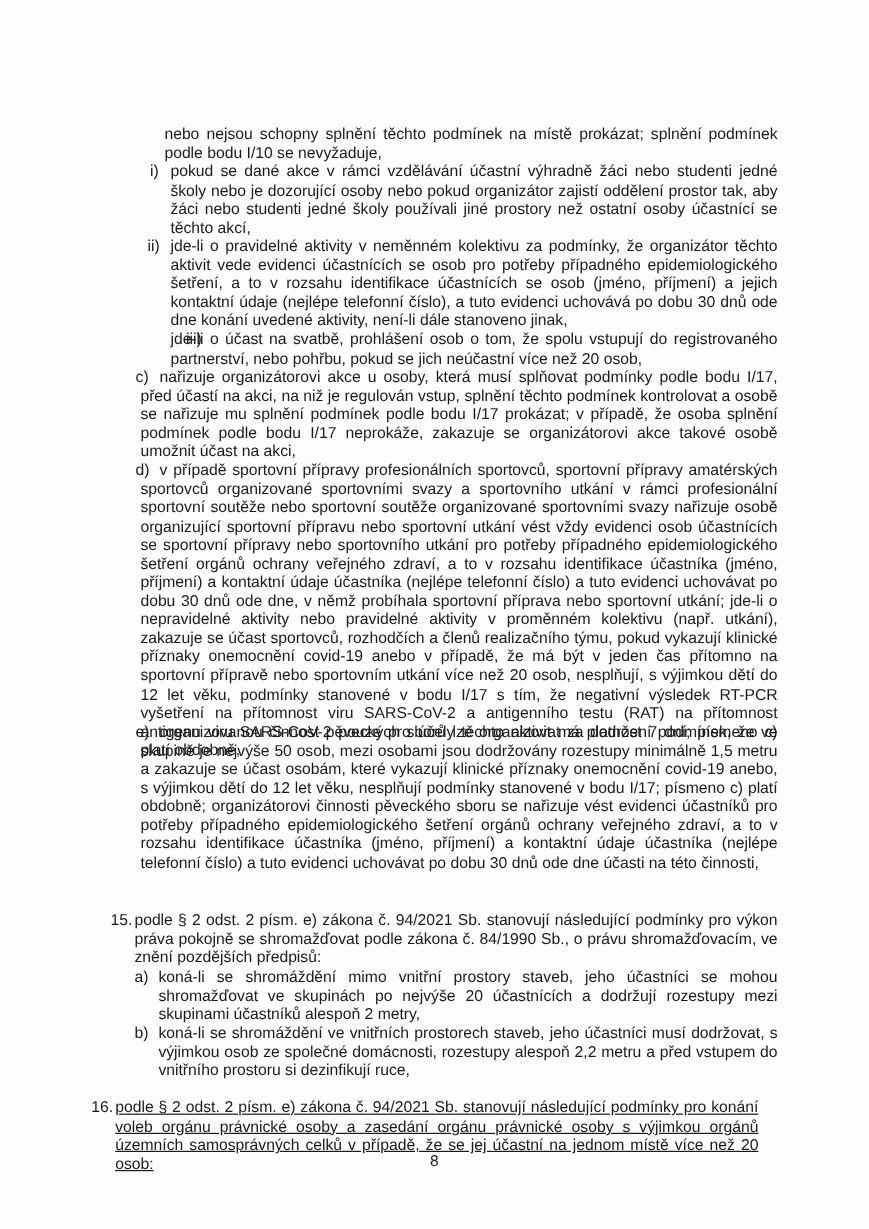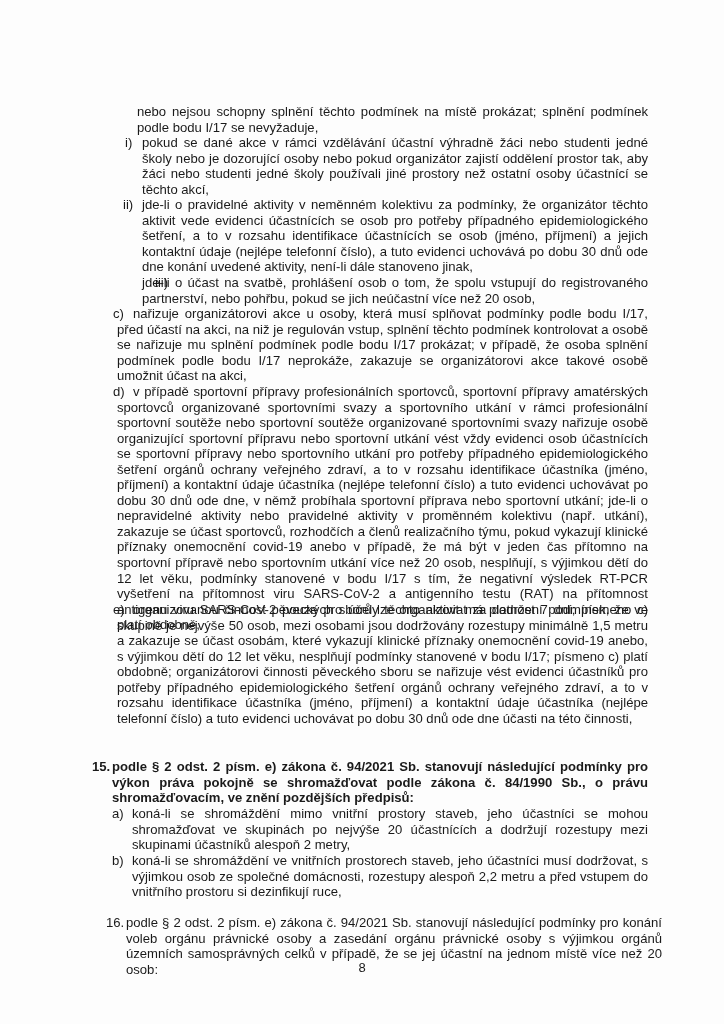"nebo nejsou schopny splnění těchto" p { text: I/17 -> I/10 }
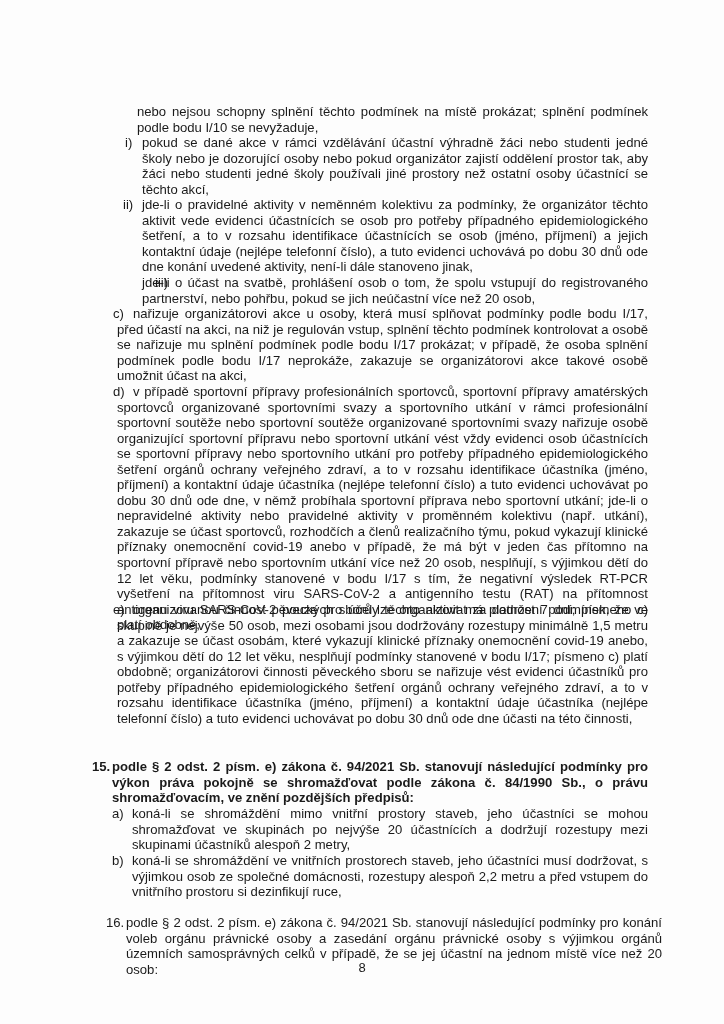"15." div.blk { font-weight: bold -> none }
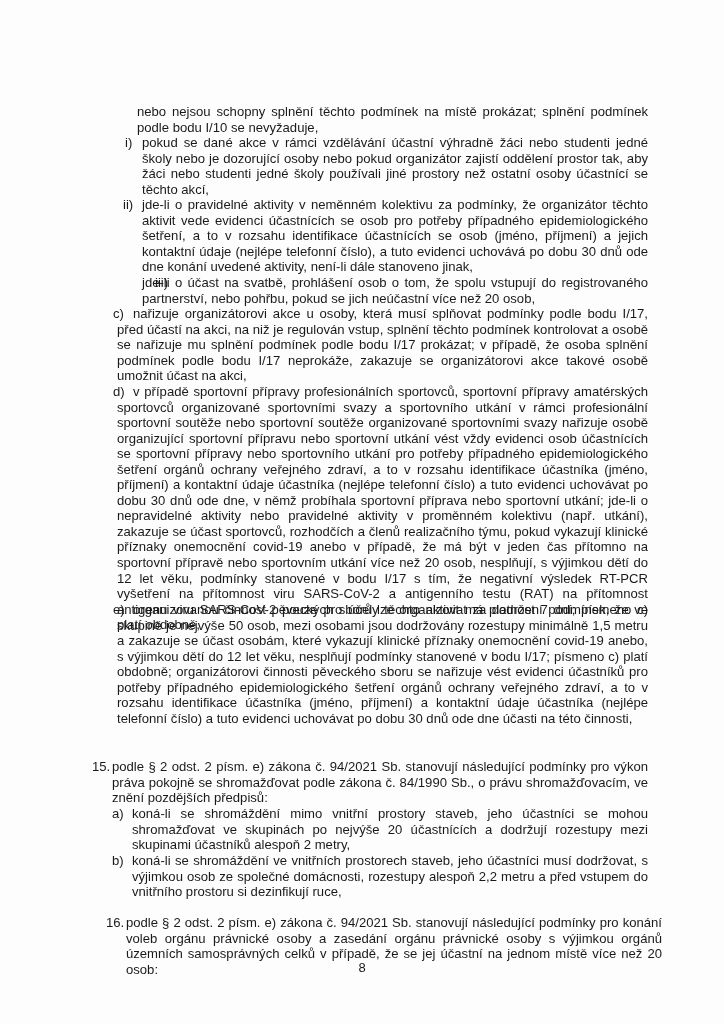"16." div.blk { left: 126px -> 96px; text-decoration: none -> underline }
